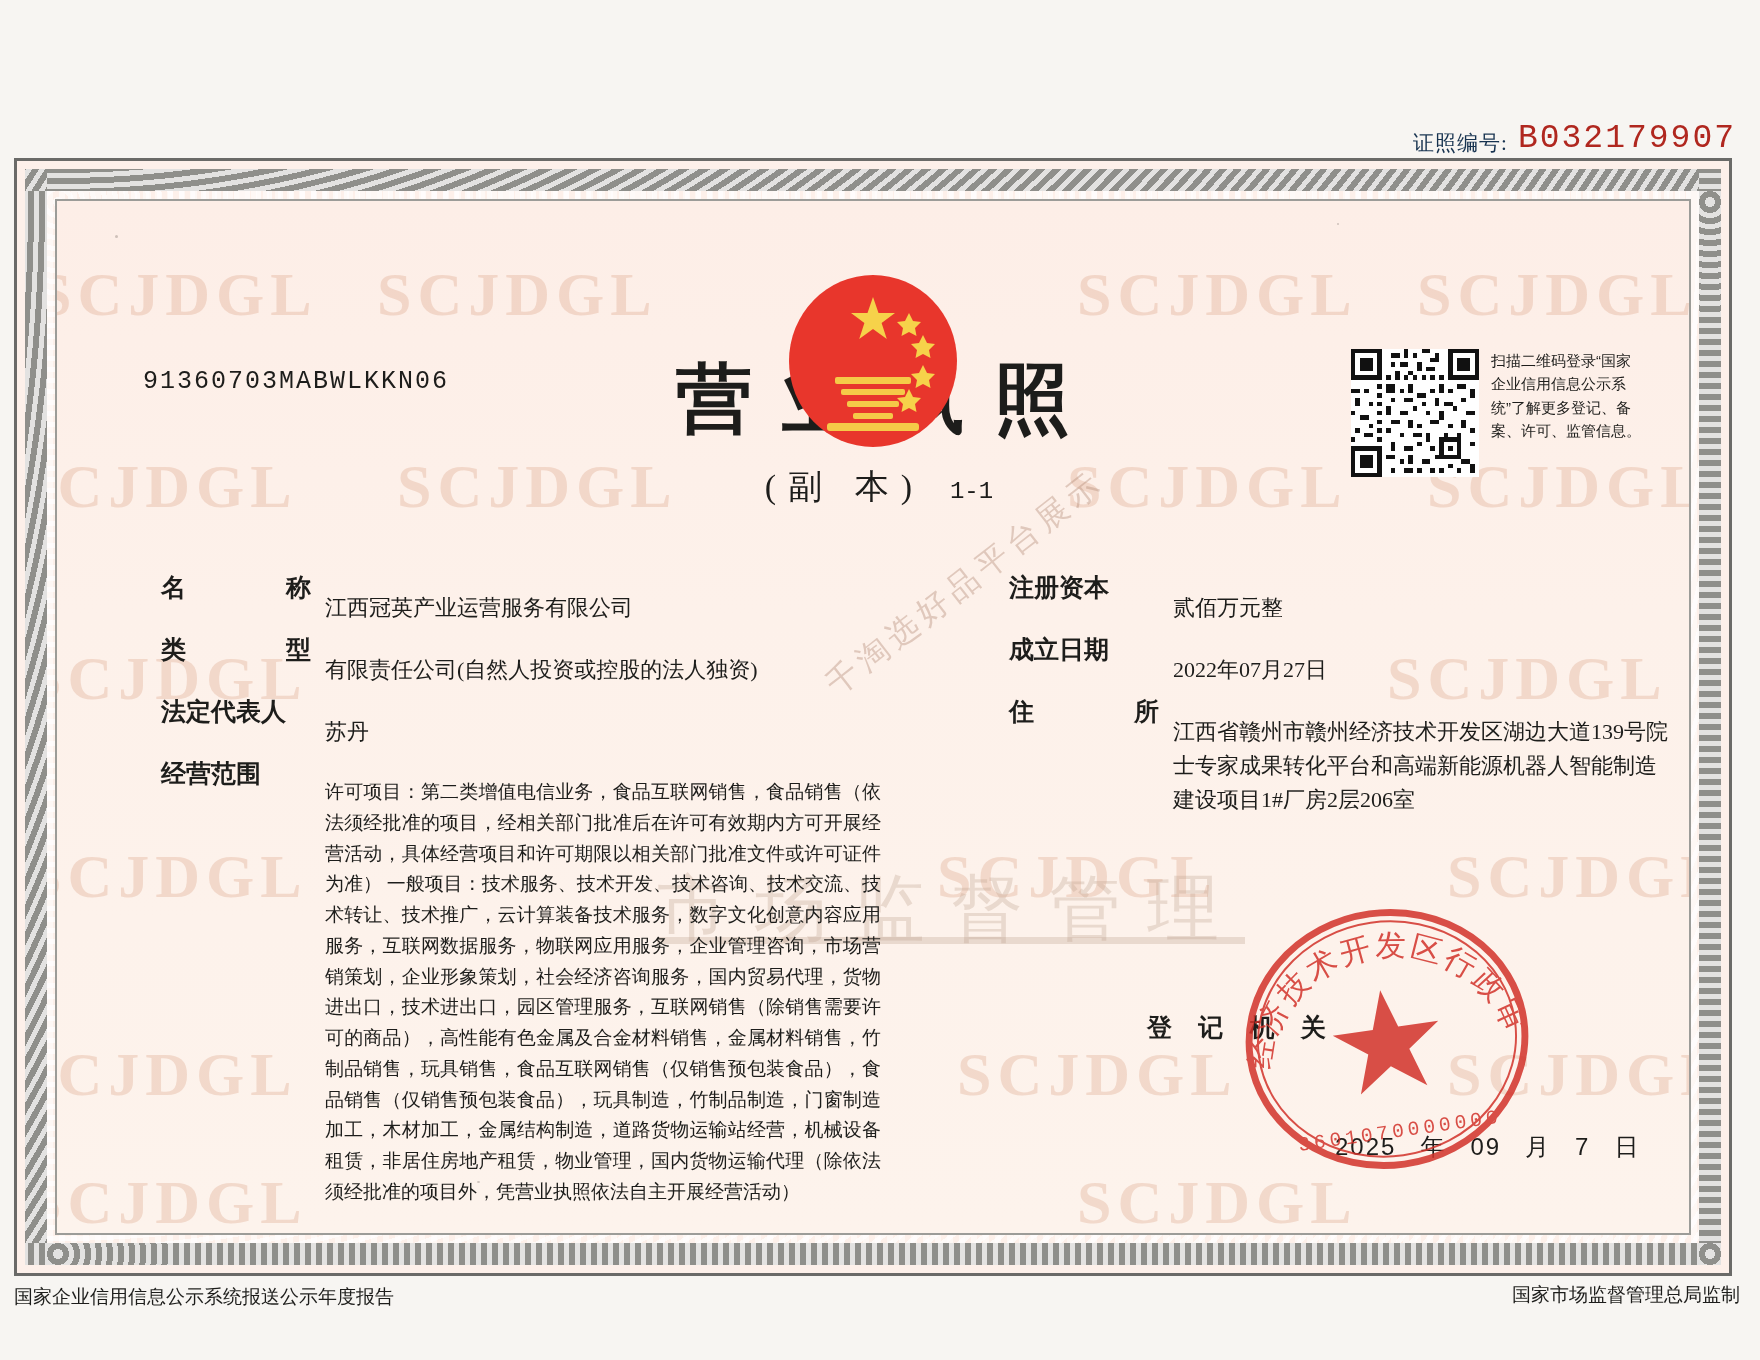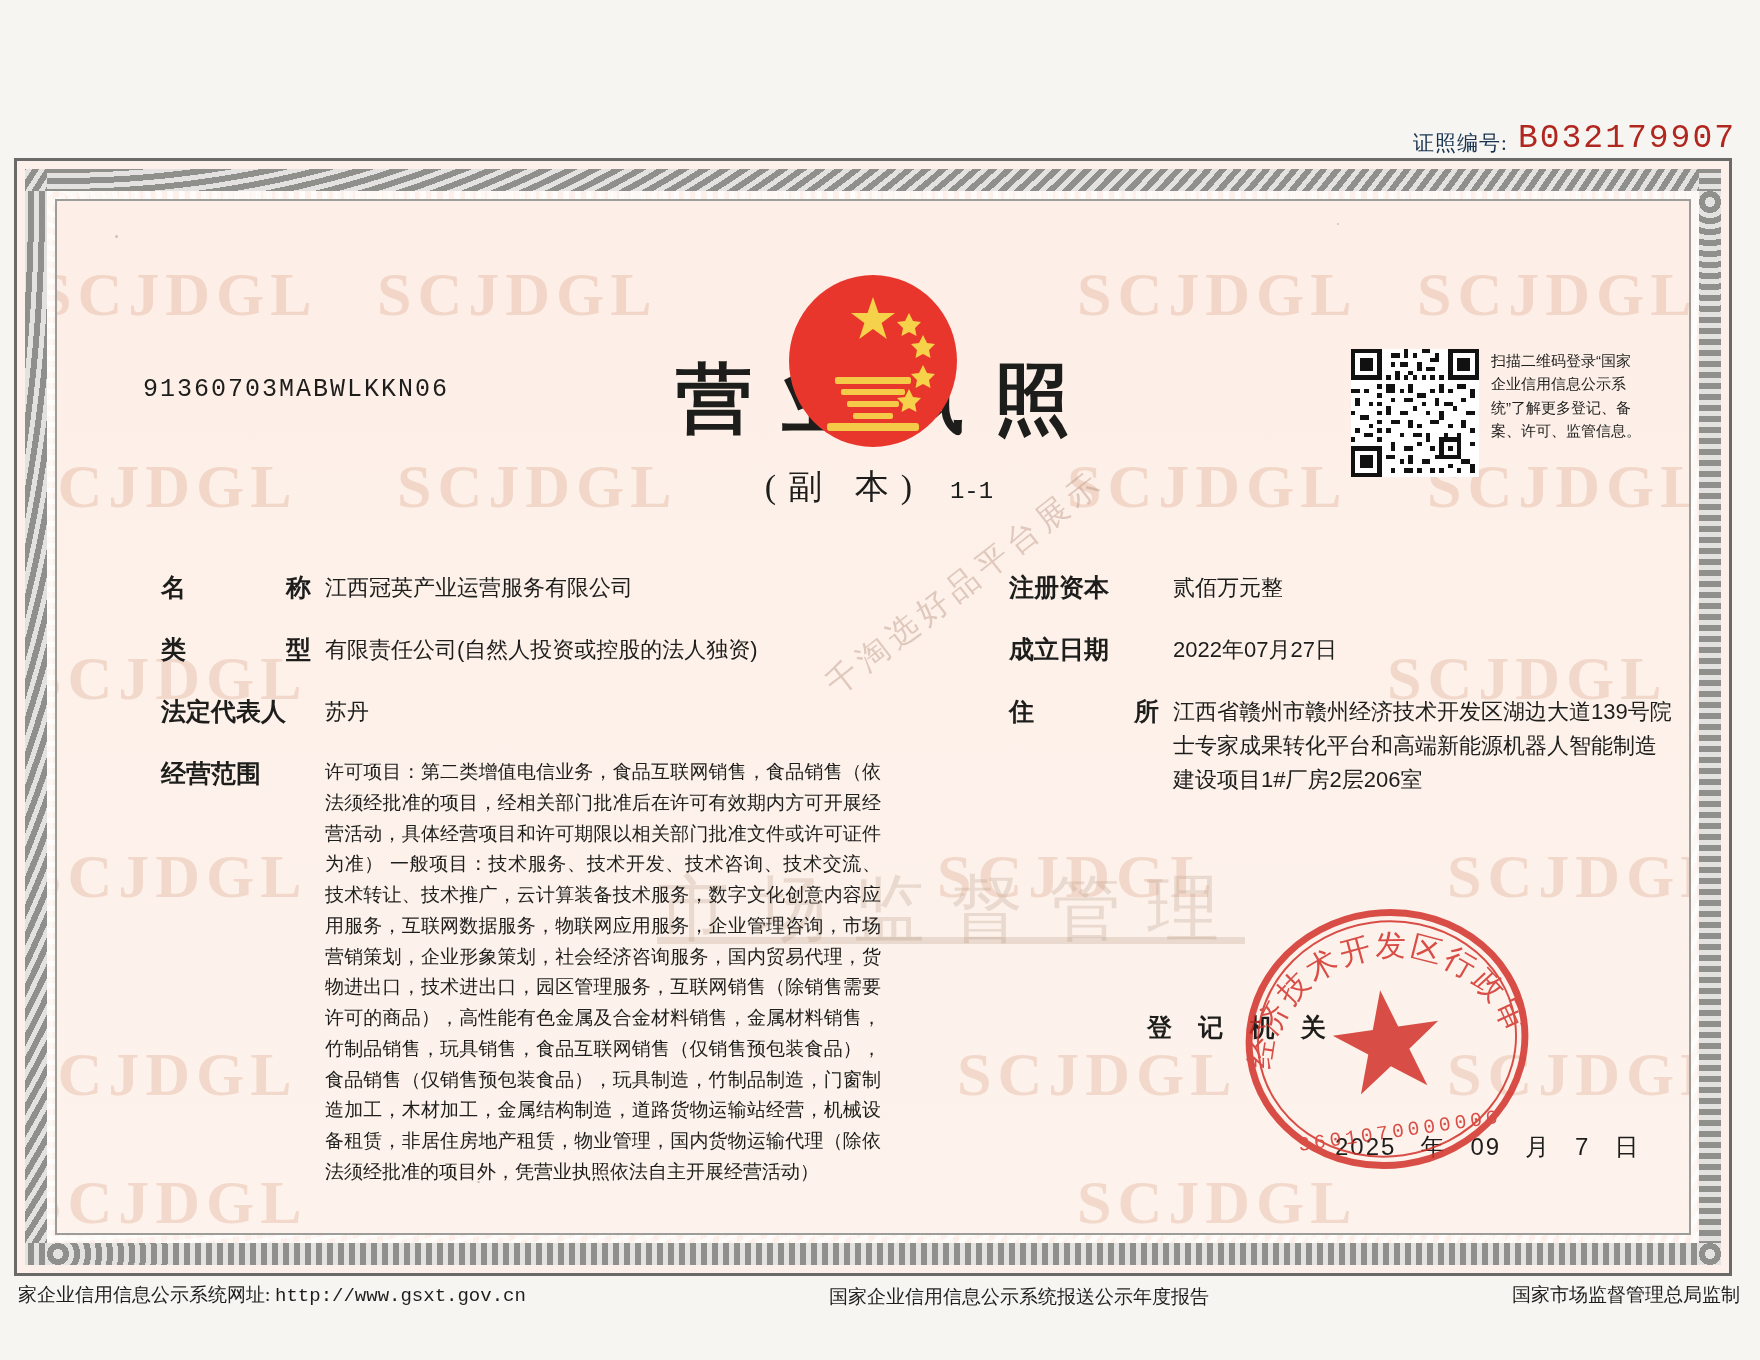"91360703MABWLKKN06" #credit-value { margin-top: 22px -> 14px }
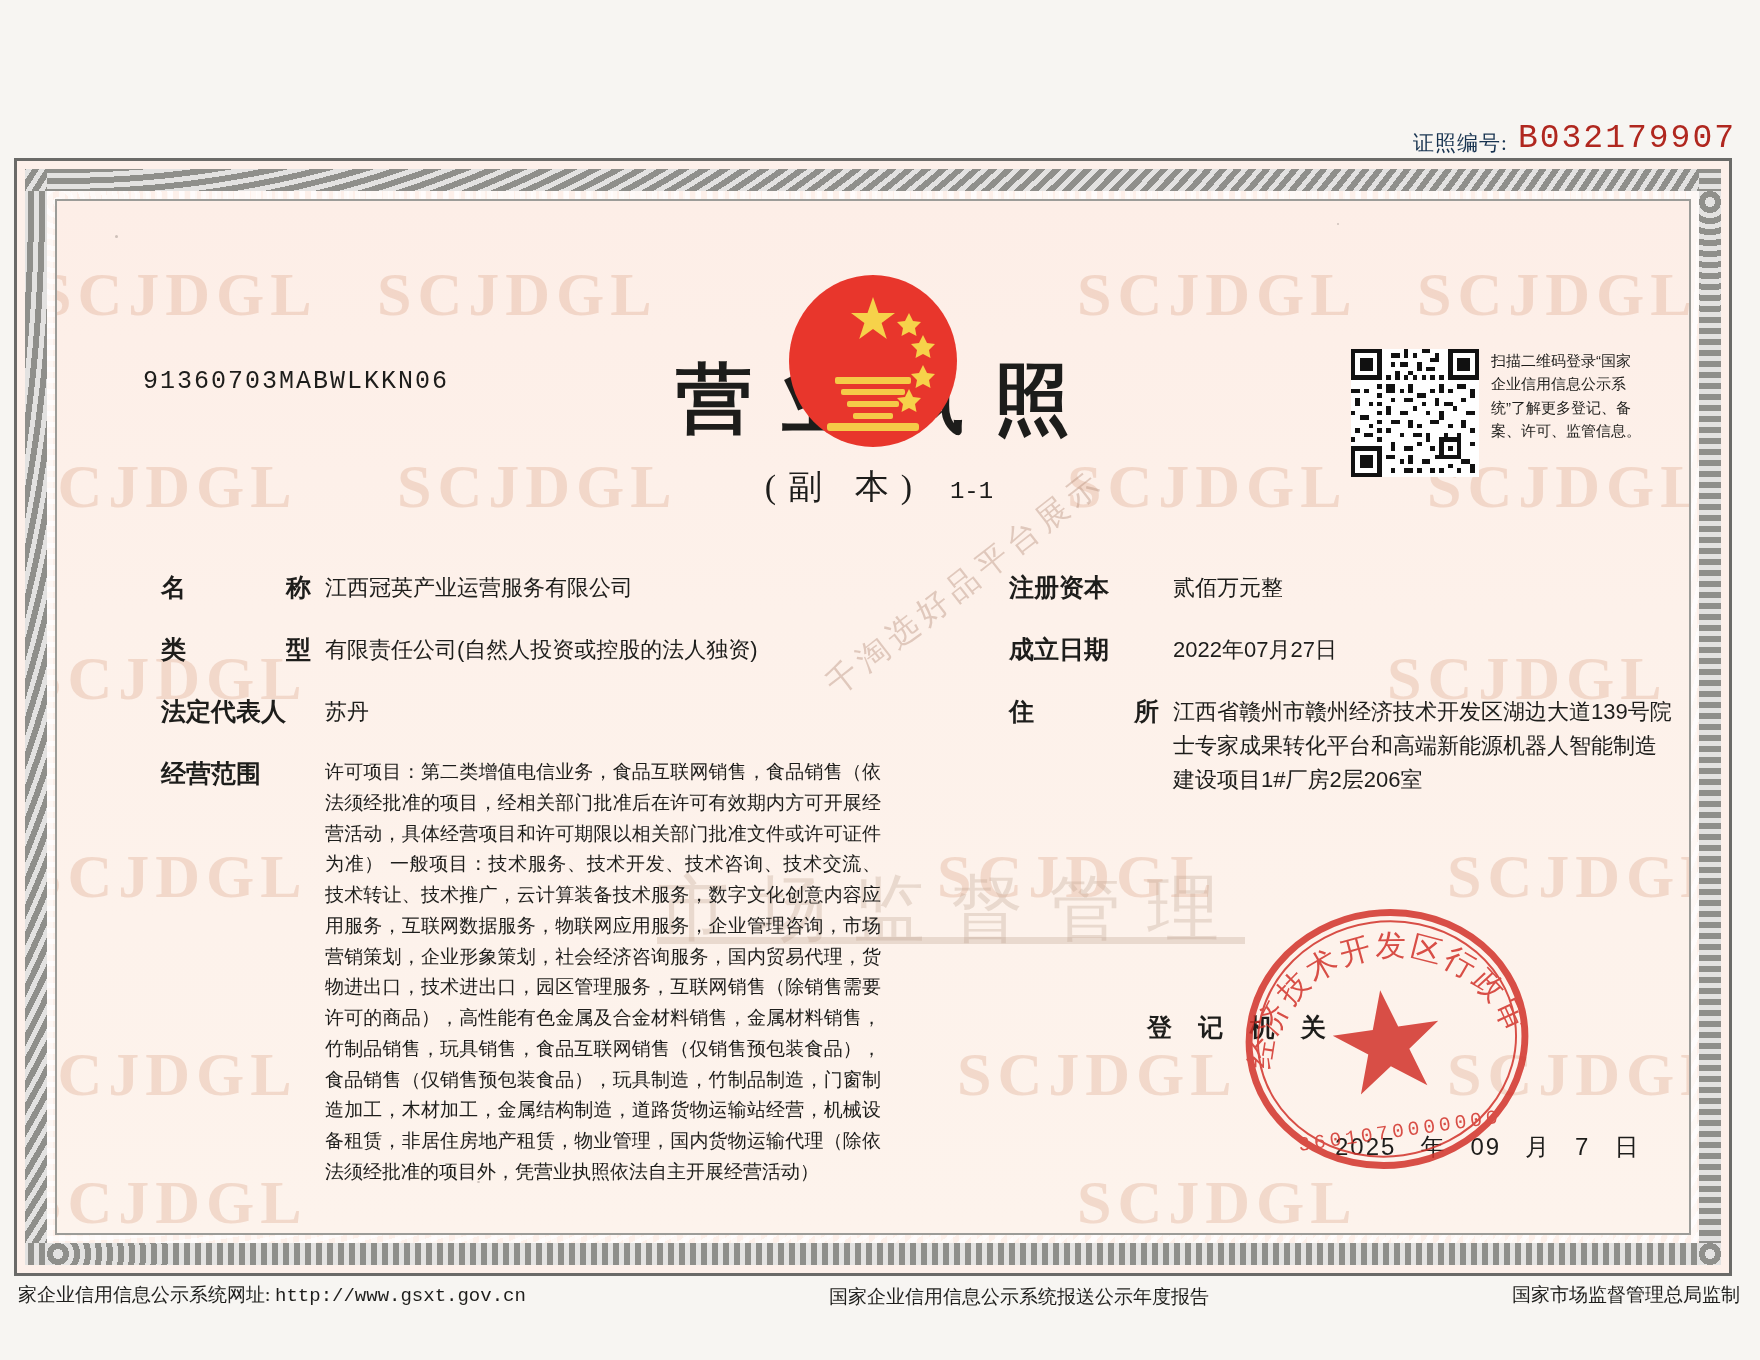"江西冠英产业运营服务有限公司" .fvalue { font-family: Liberation Sans, sans-serif -> Liberation Serif, serif; margin-top: none -> 20px }
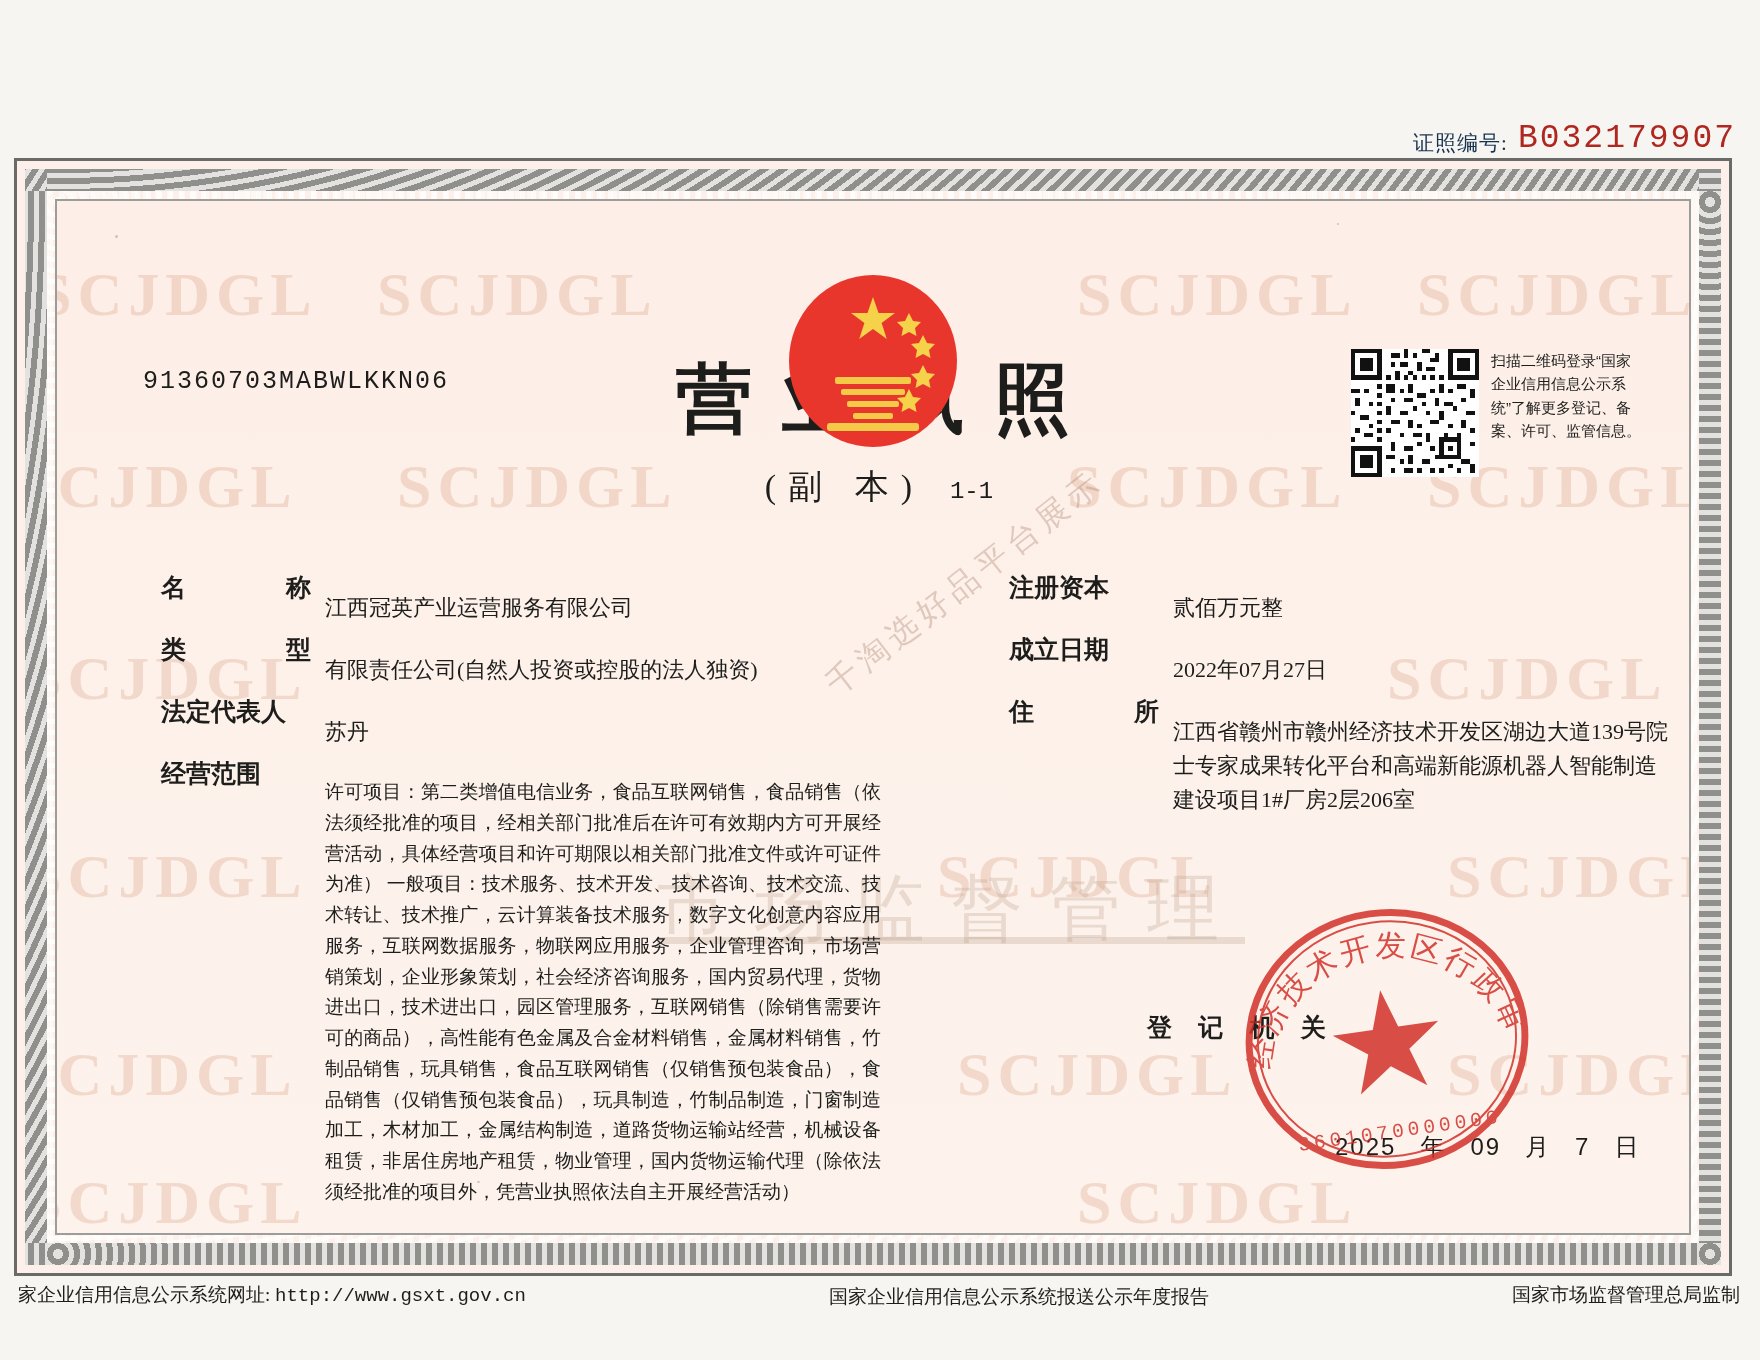"家企业信用信息公示系统网址: http://www.gsxt.gov.cn" div { html: <div> <span>家企业信用信息公示系统网址:</span> <span>http://www.gsxt.gov.cn</span> </div> -> none }
